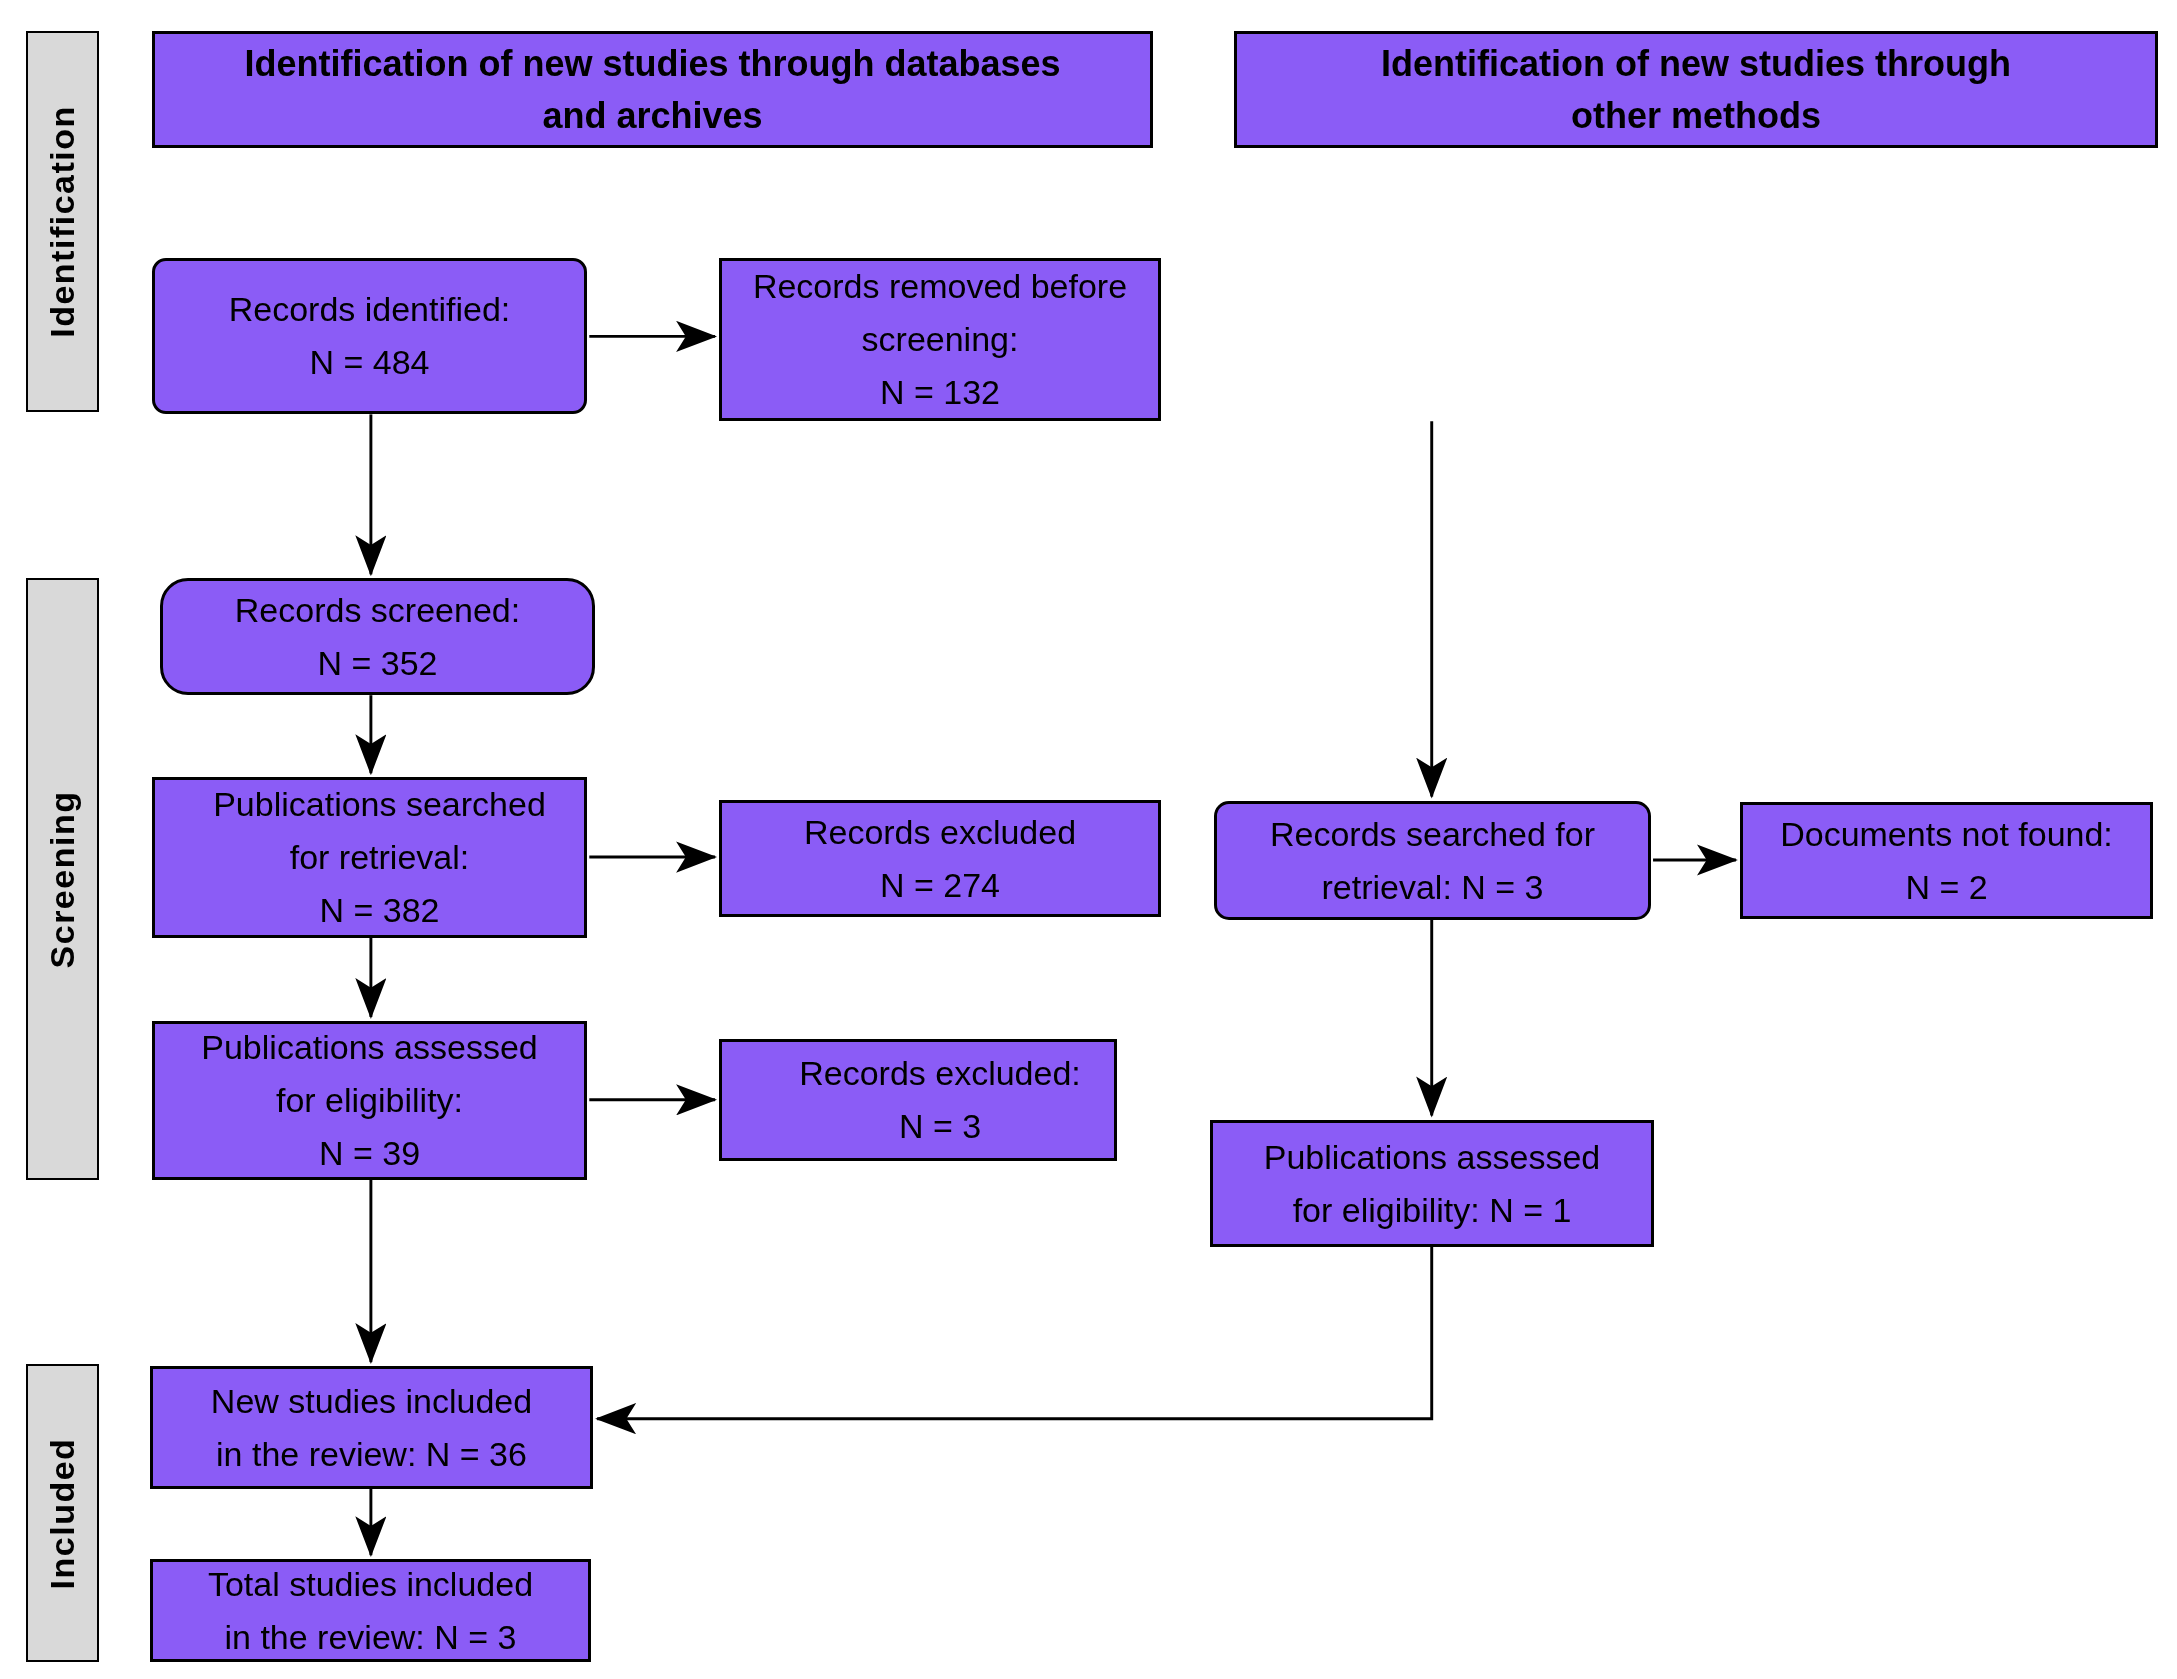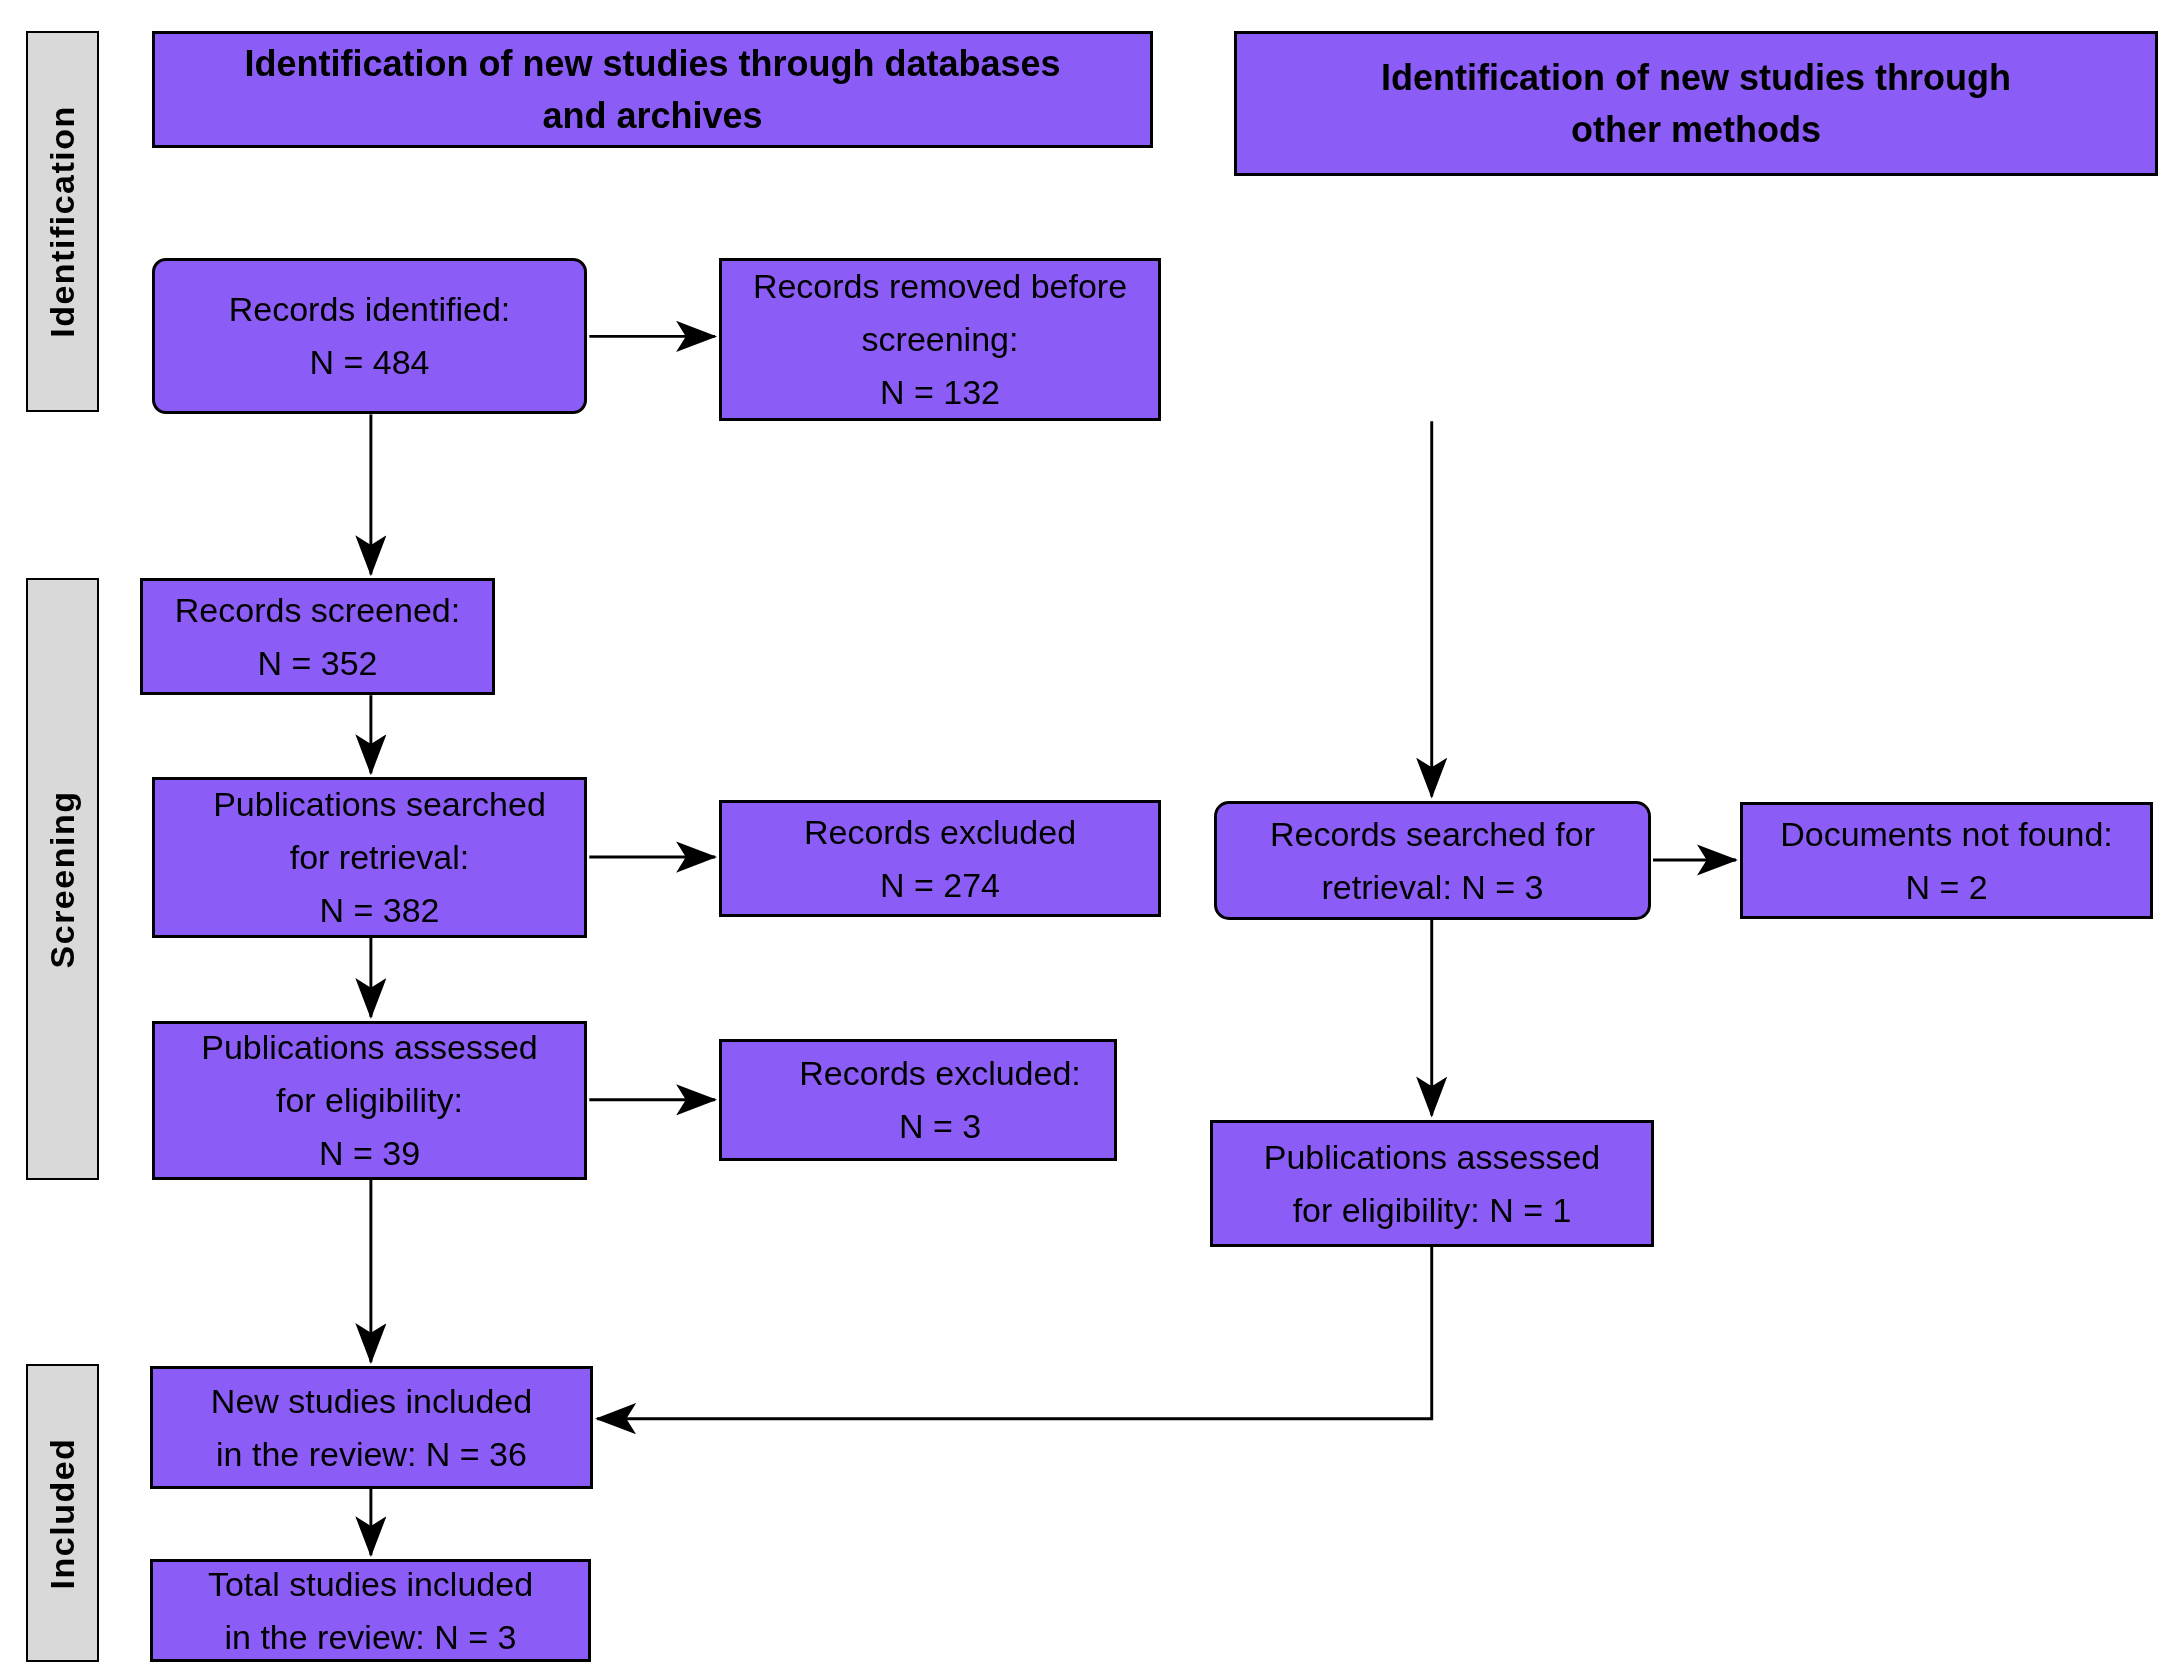"Identification of new studies through" div.box { height: 145px -> 117px }
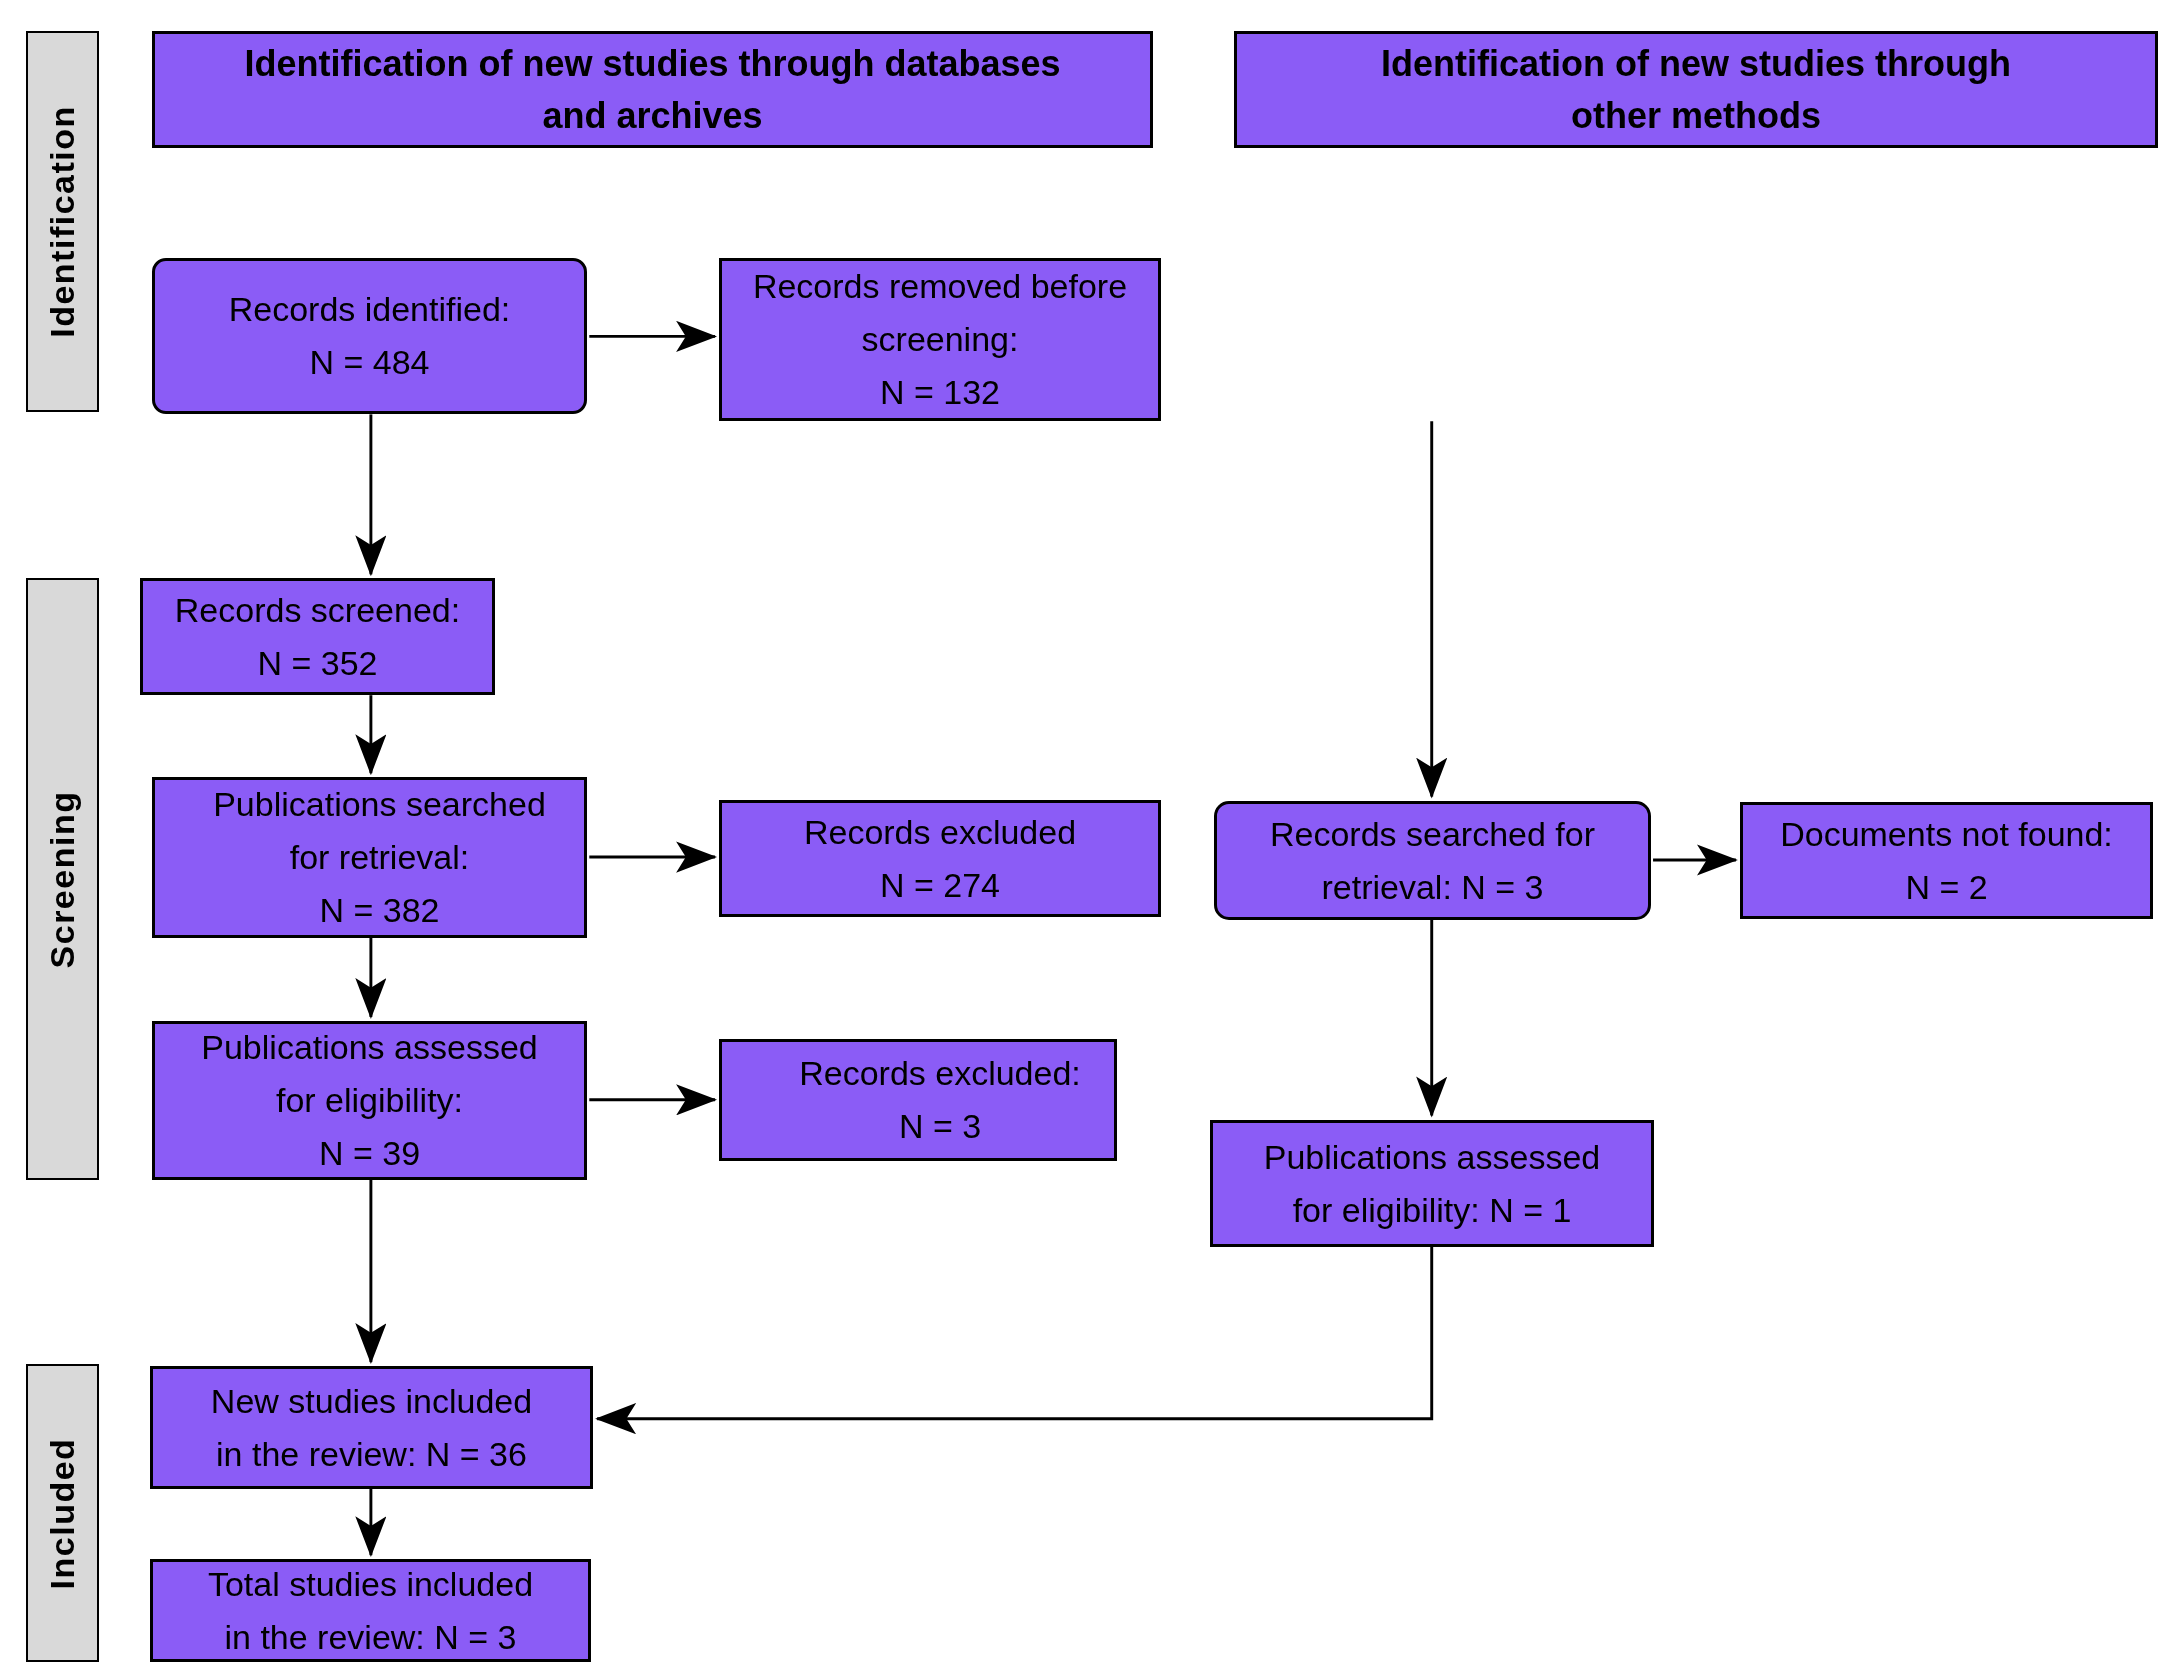"Records screened:" div.box { border-radius: none -> 28px; left: 140px -> 160px; width: 355px -> 435px }
